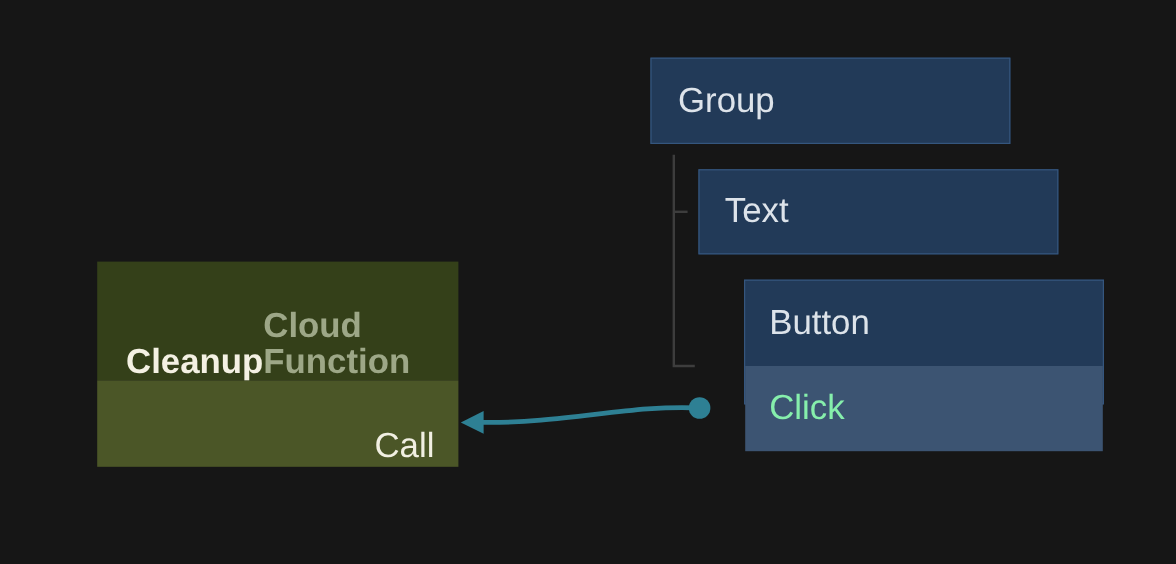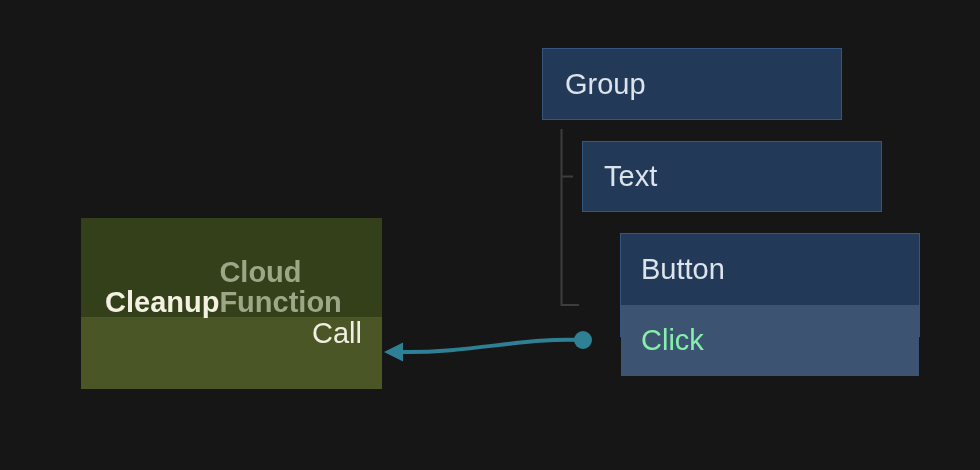"Call" .cleanup-call-row { align-items: flex-start -> flex-end }
